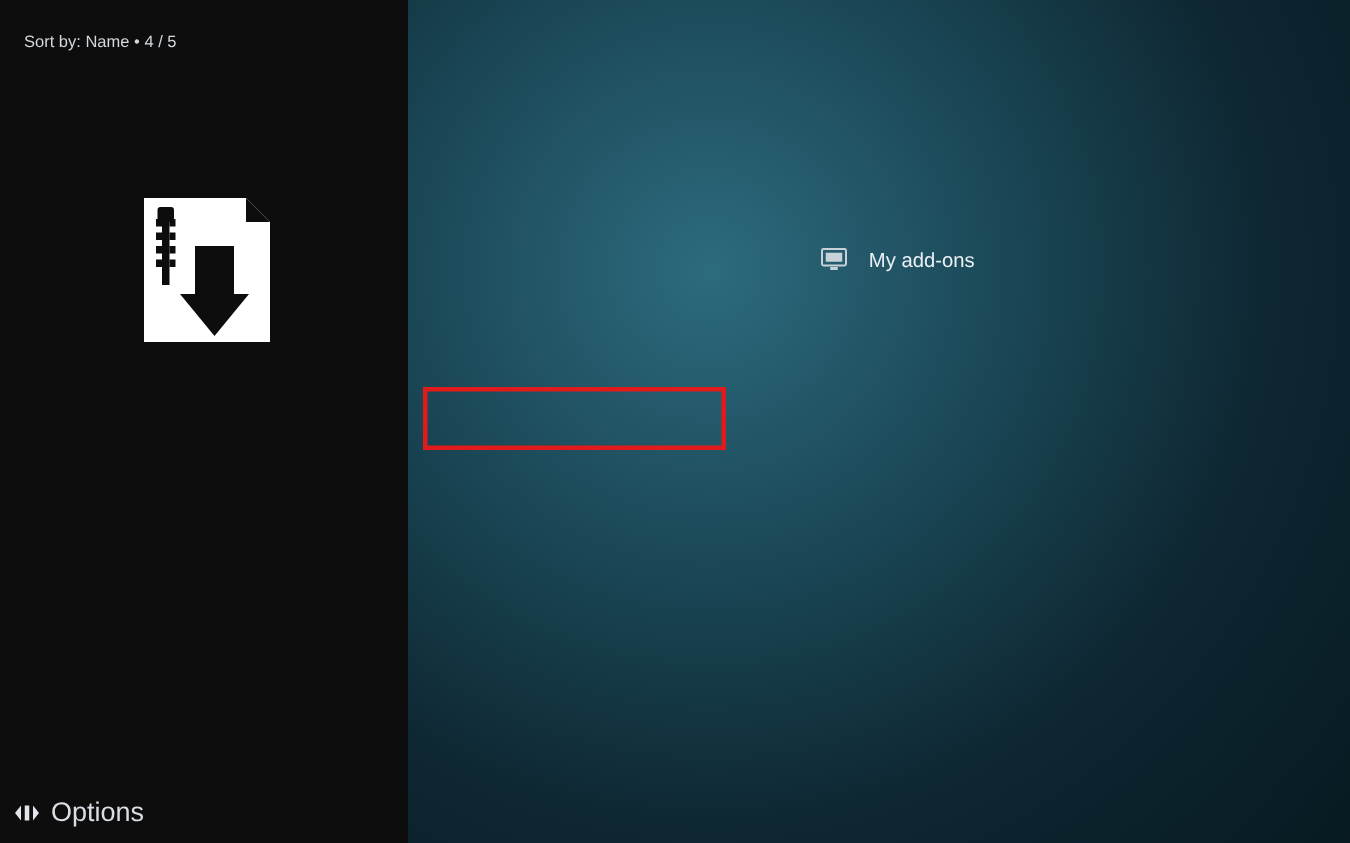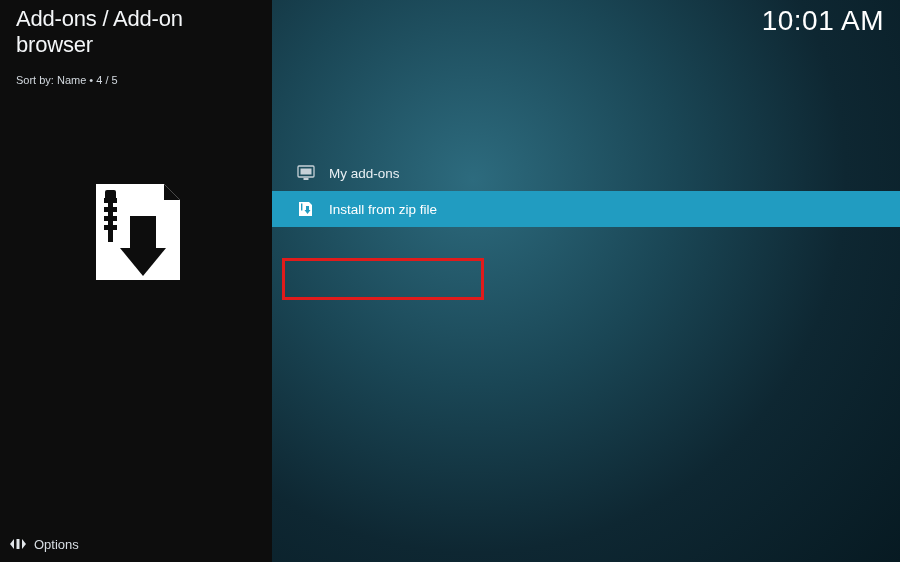"Add-ons / Add-on browser" div.breadcrumb { html: <div>Add-ons / Add-on browser</div> -> none }
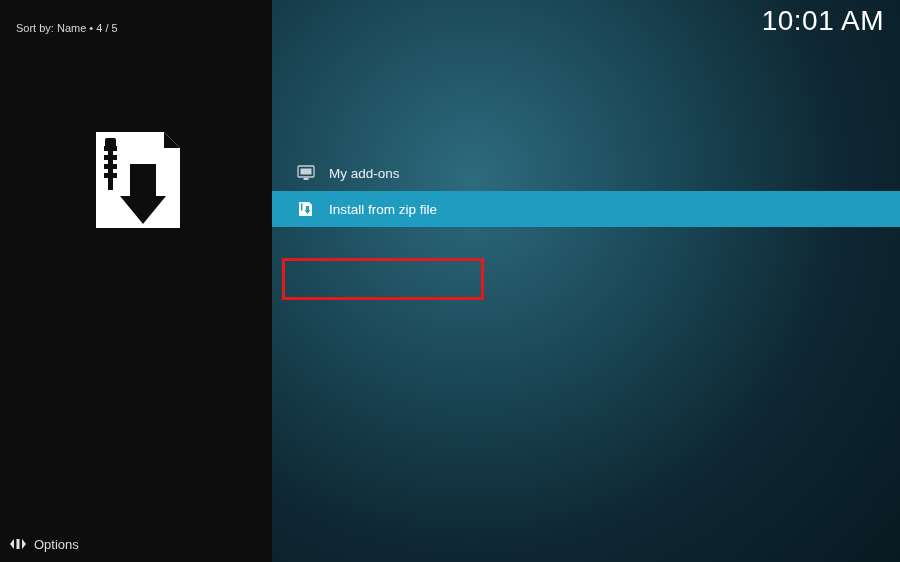"10:01 AM" div.clock { html: <div>10:01 AM</div> -> none }
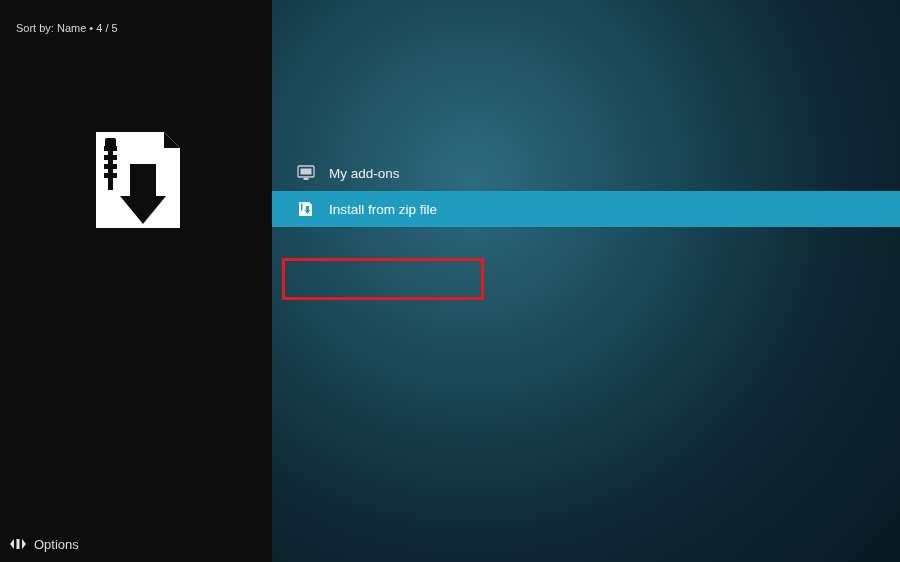"My add-ons" .row { justify-content: none -> center }
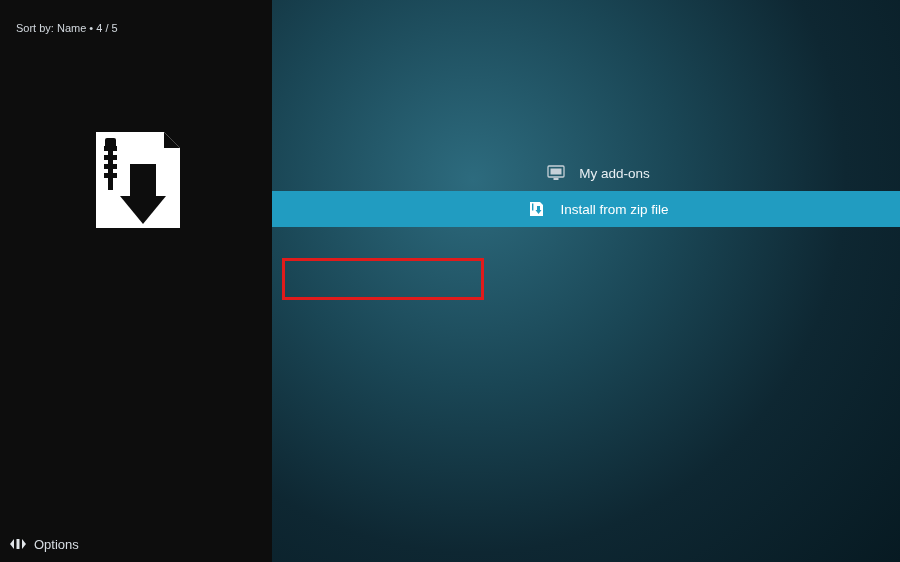"Install from zip file" div.row { html: <div> <span> <svg> <path></path> <rect></rect> <rect></rect> <polygon></polygon> </svg> </span> <span>Install from zip file</span> </div> -> none }
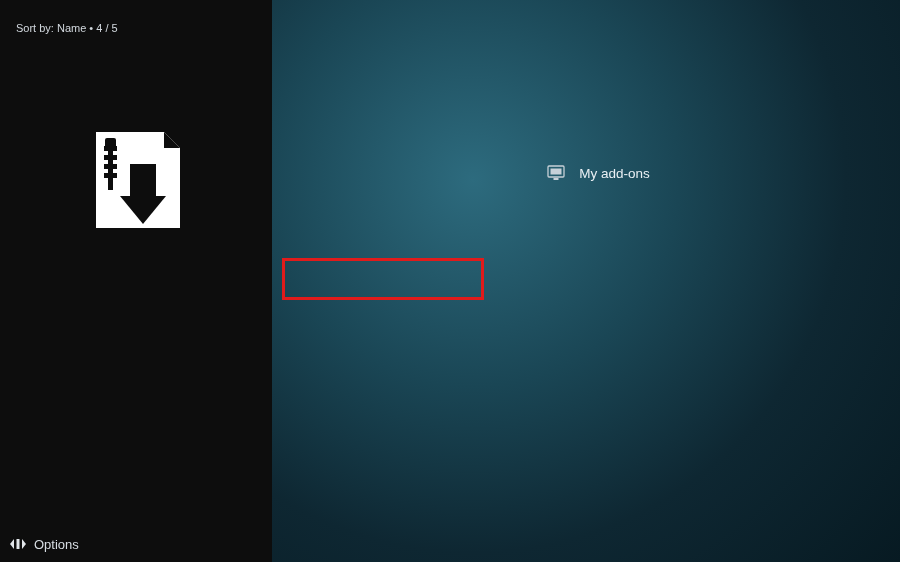"Options" .options-bar .label { font-size: 13px -> 18px }
